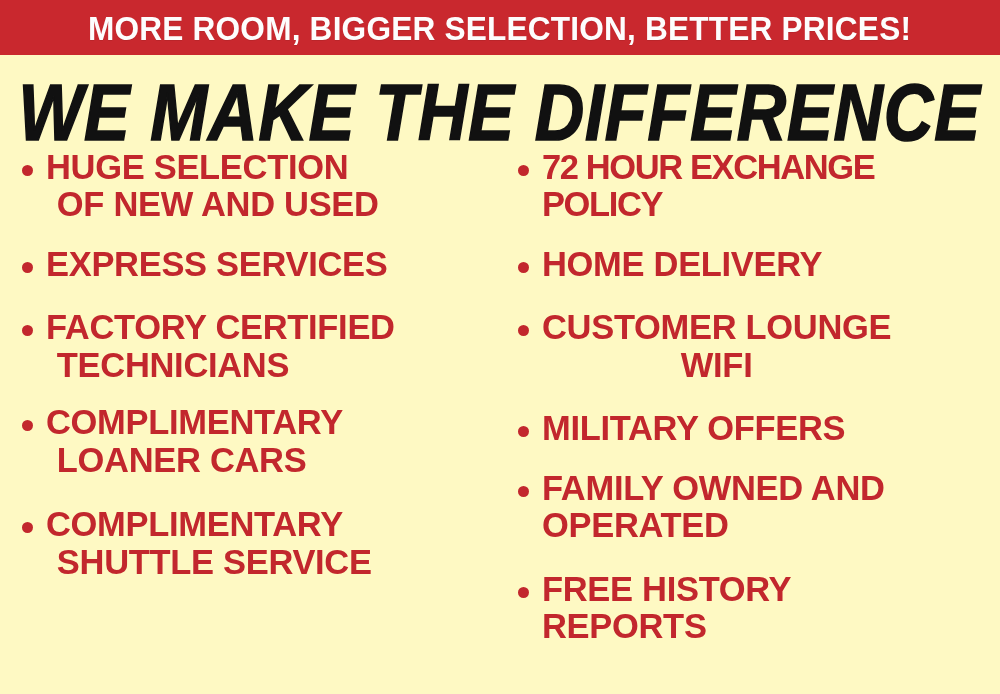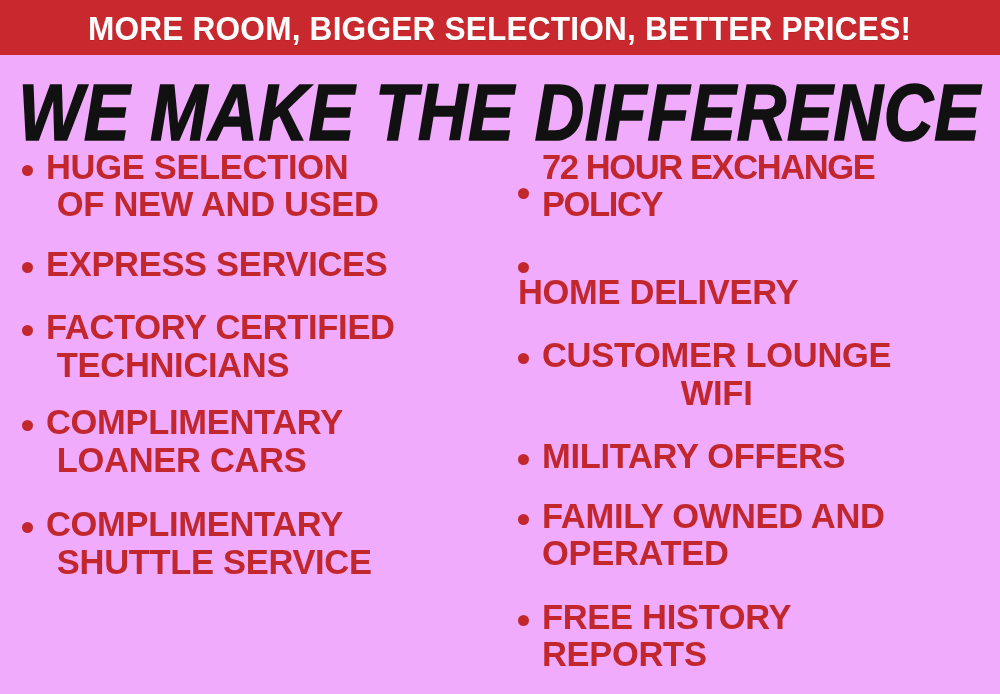"MORE ROOM, BIGGER SELECTION, BETTER" .poster { background: #f0abfc -> #fef9c3 }
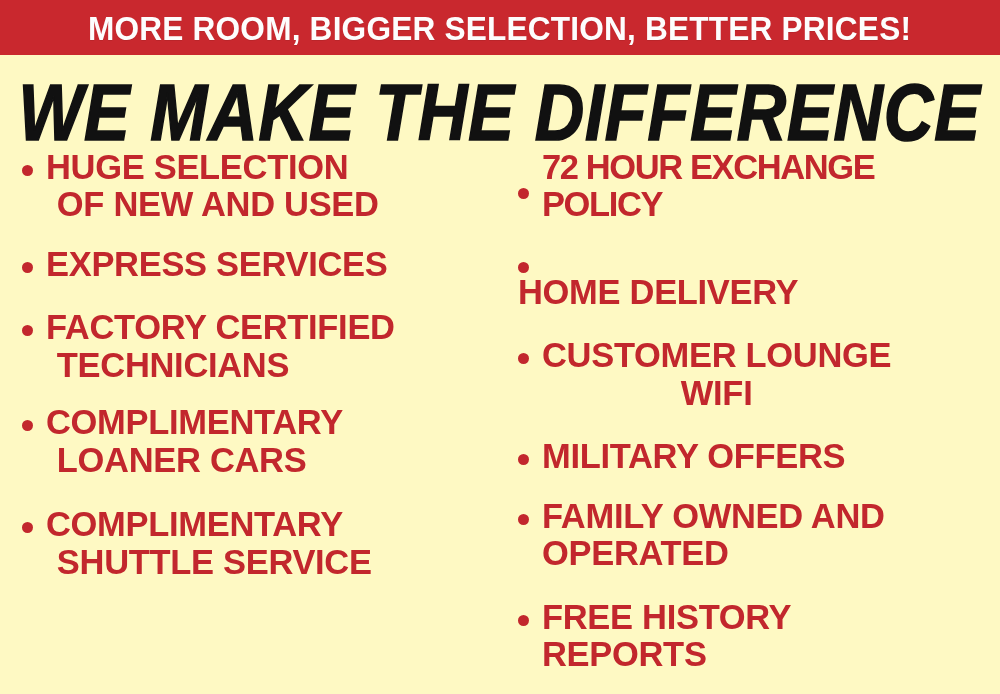"72 HOUR EXCHANGE" .col-right .bullet.r0 { align-items: center -> none }
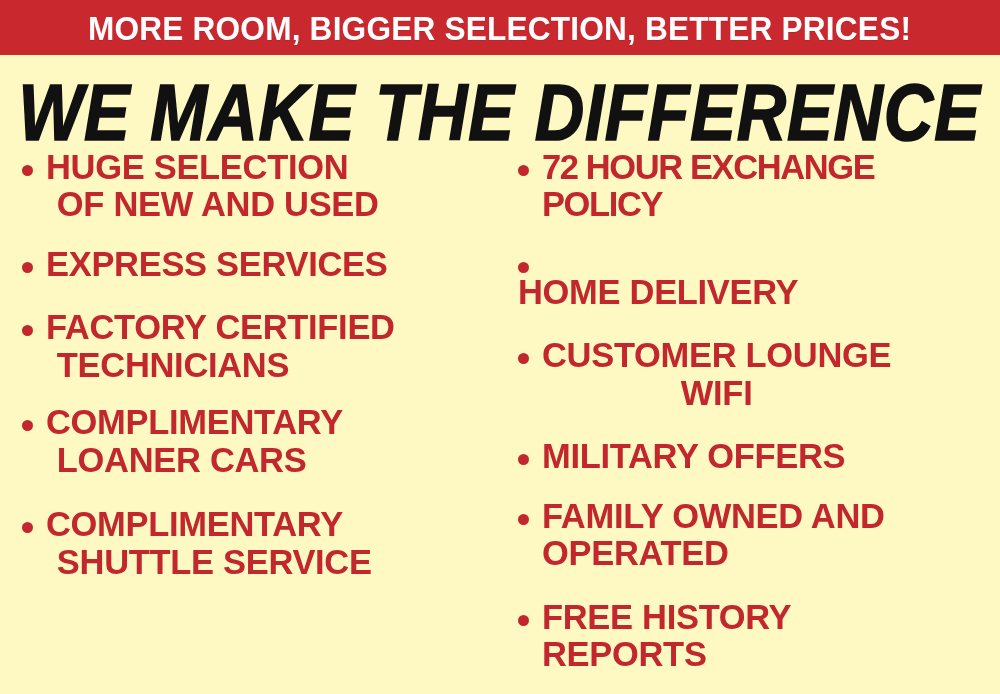"HOME DELIVERY" .col-right .bullet.r1 { flex-direction: column -> none }
